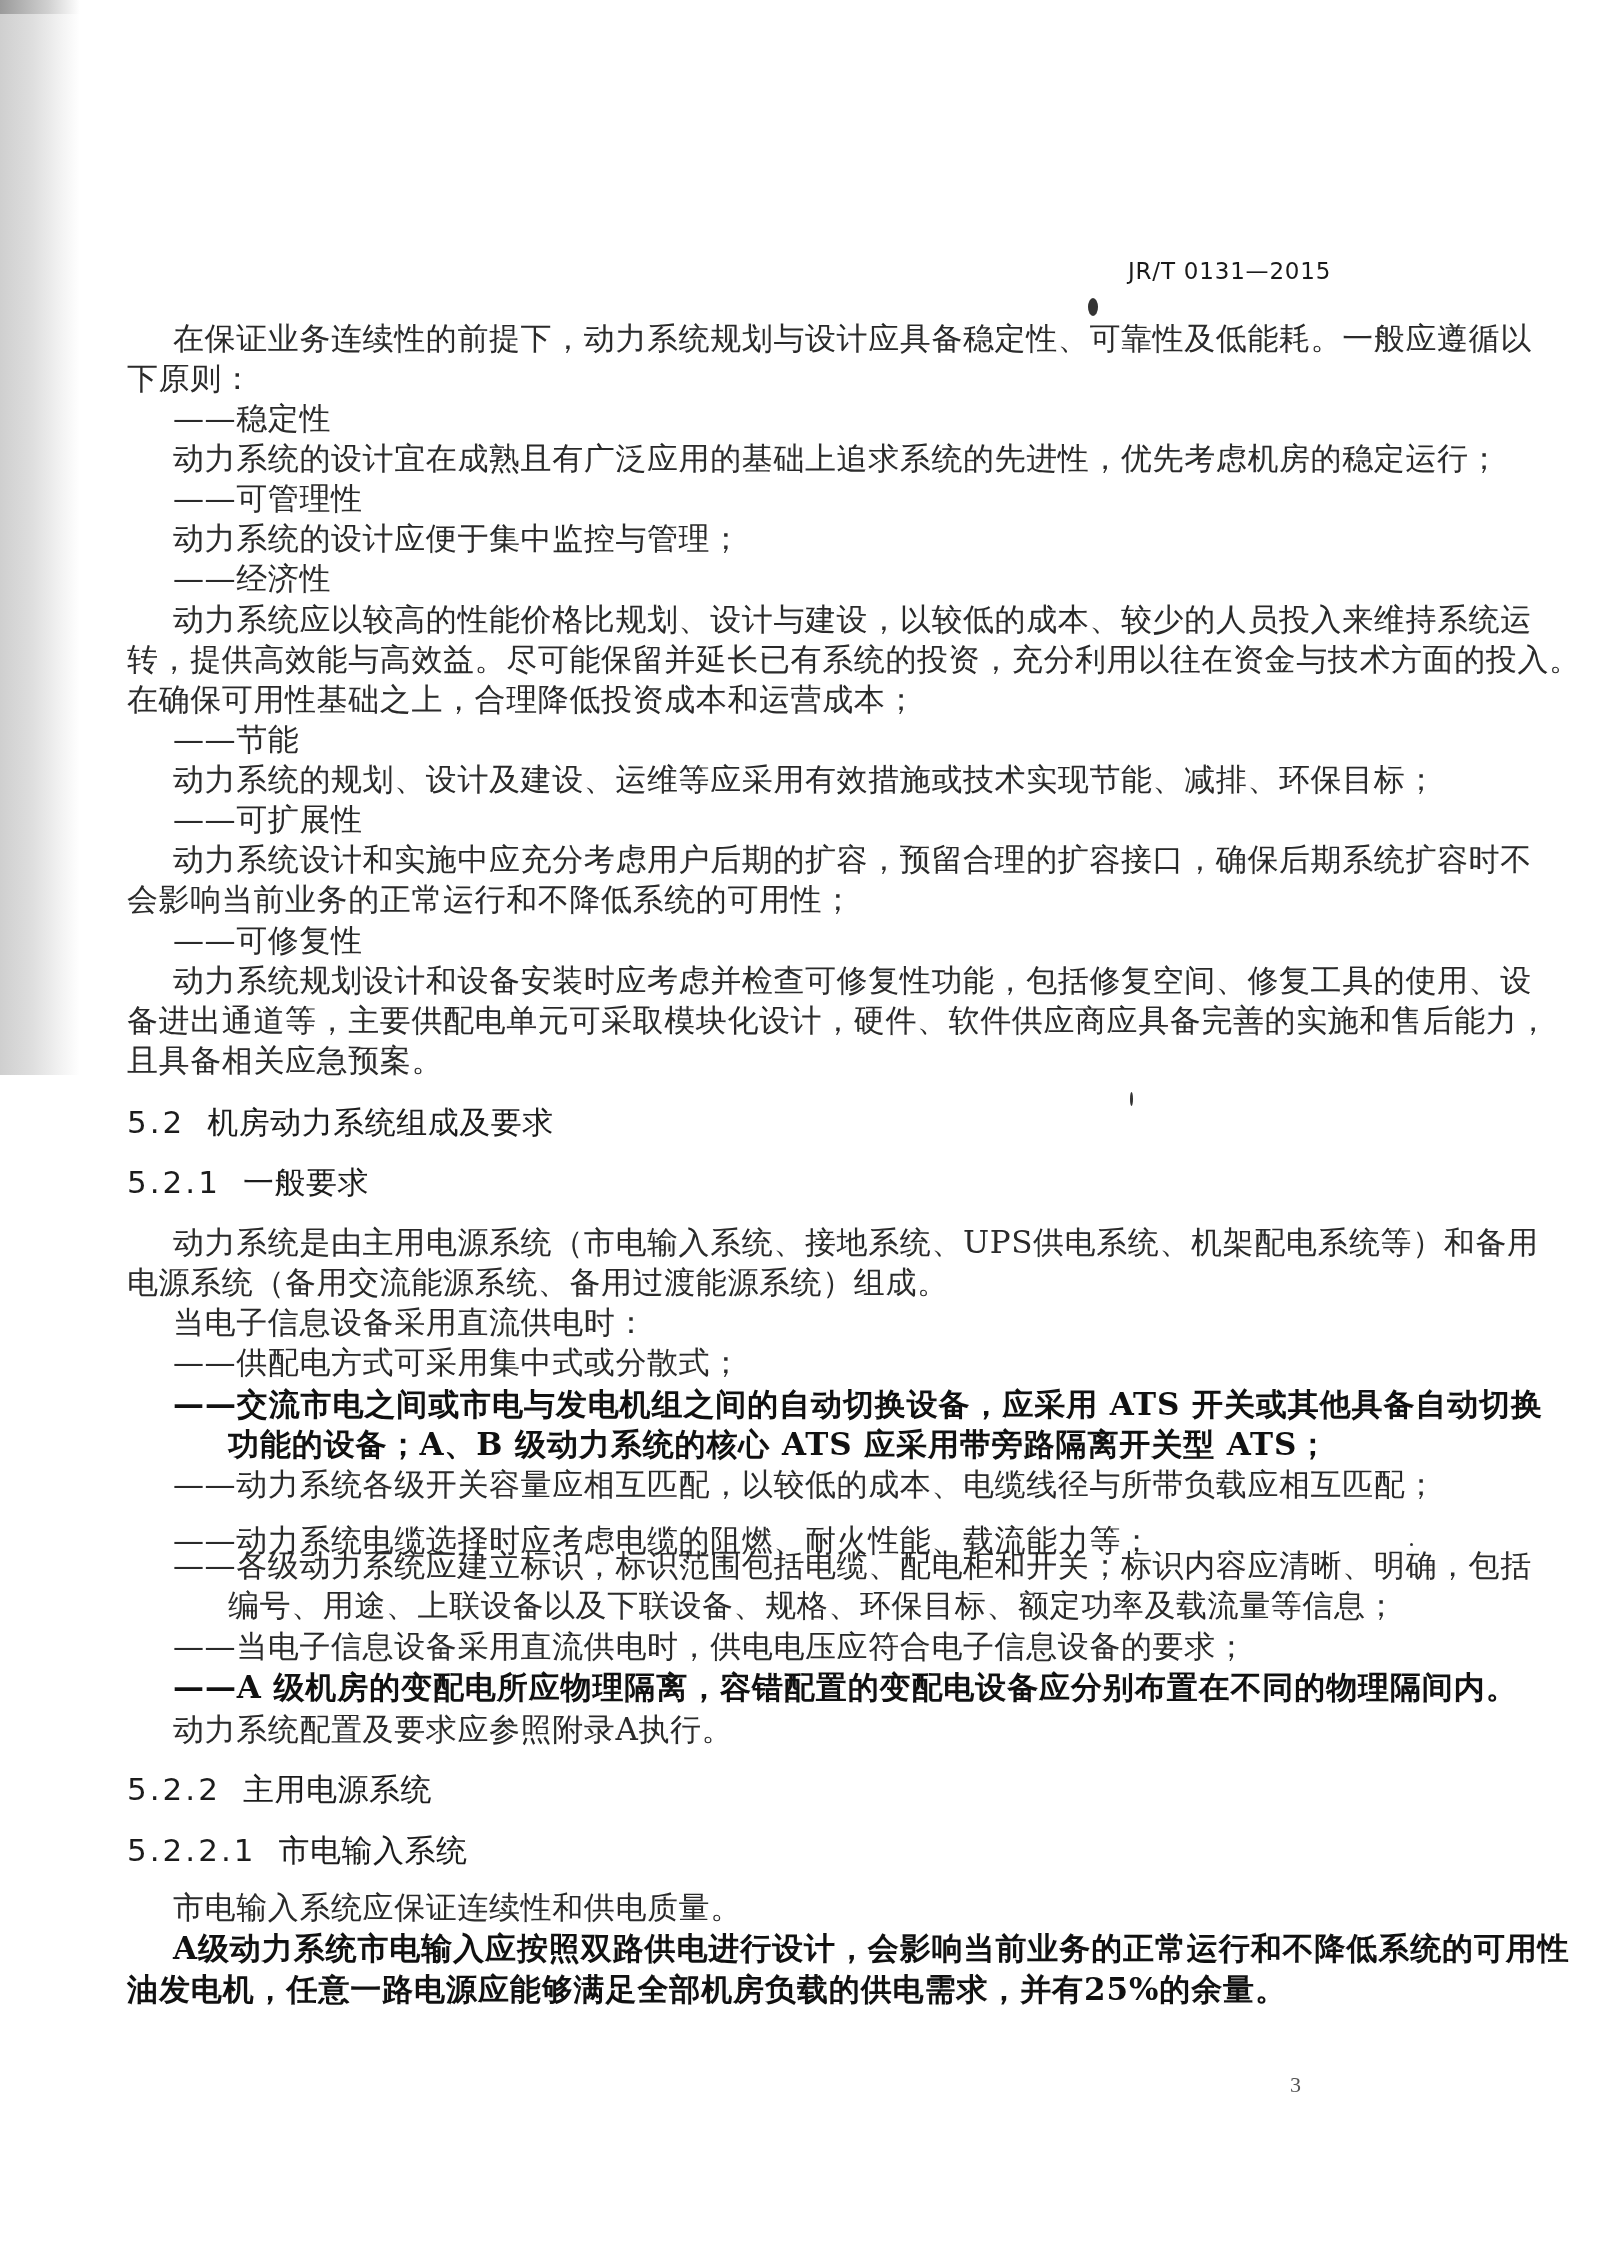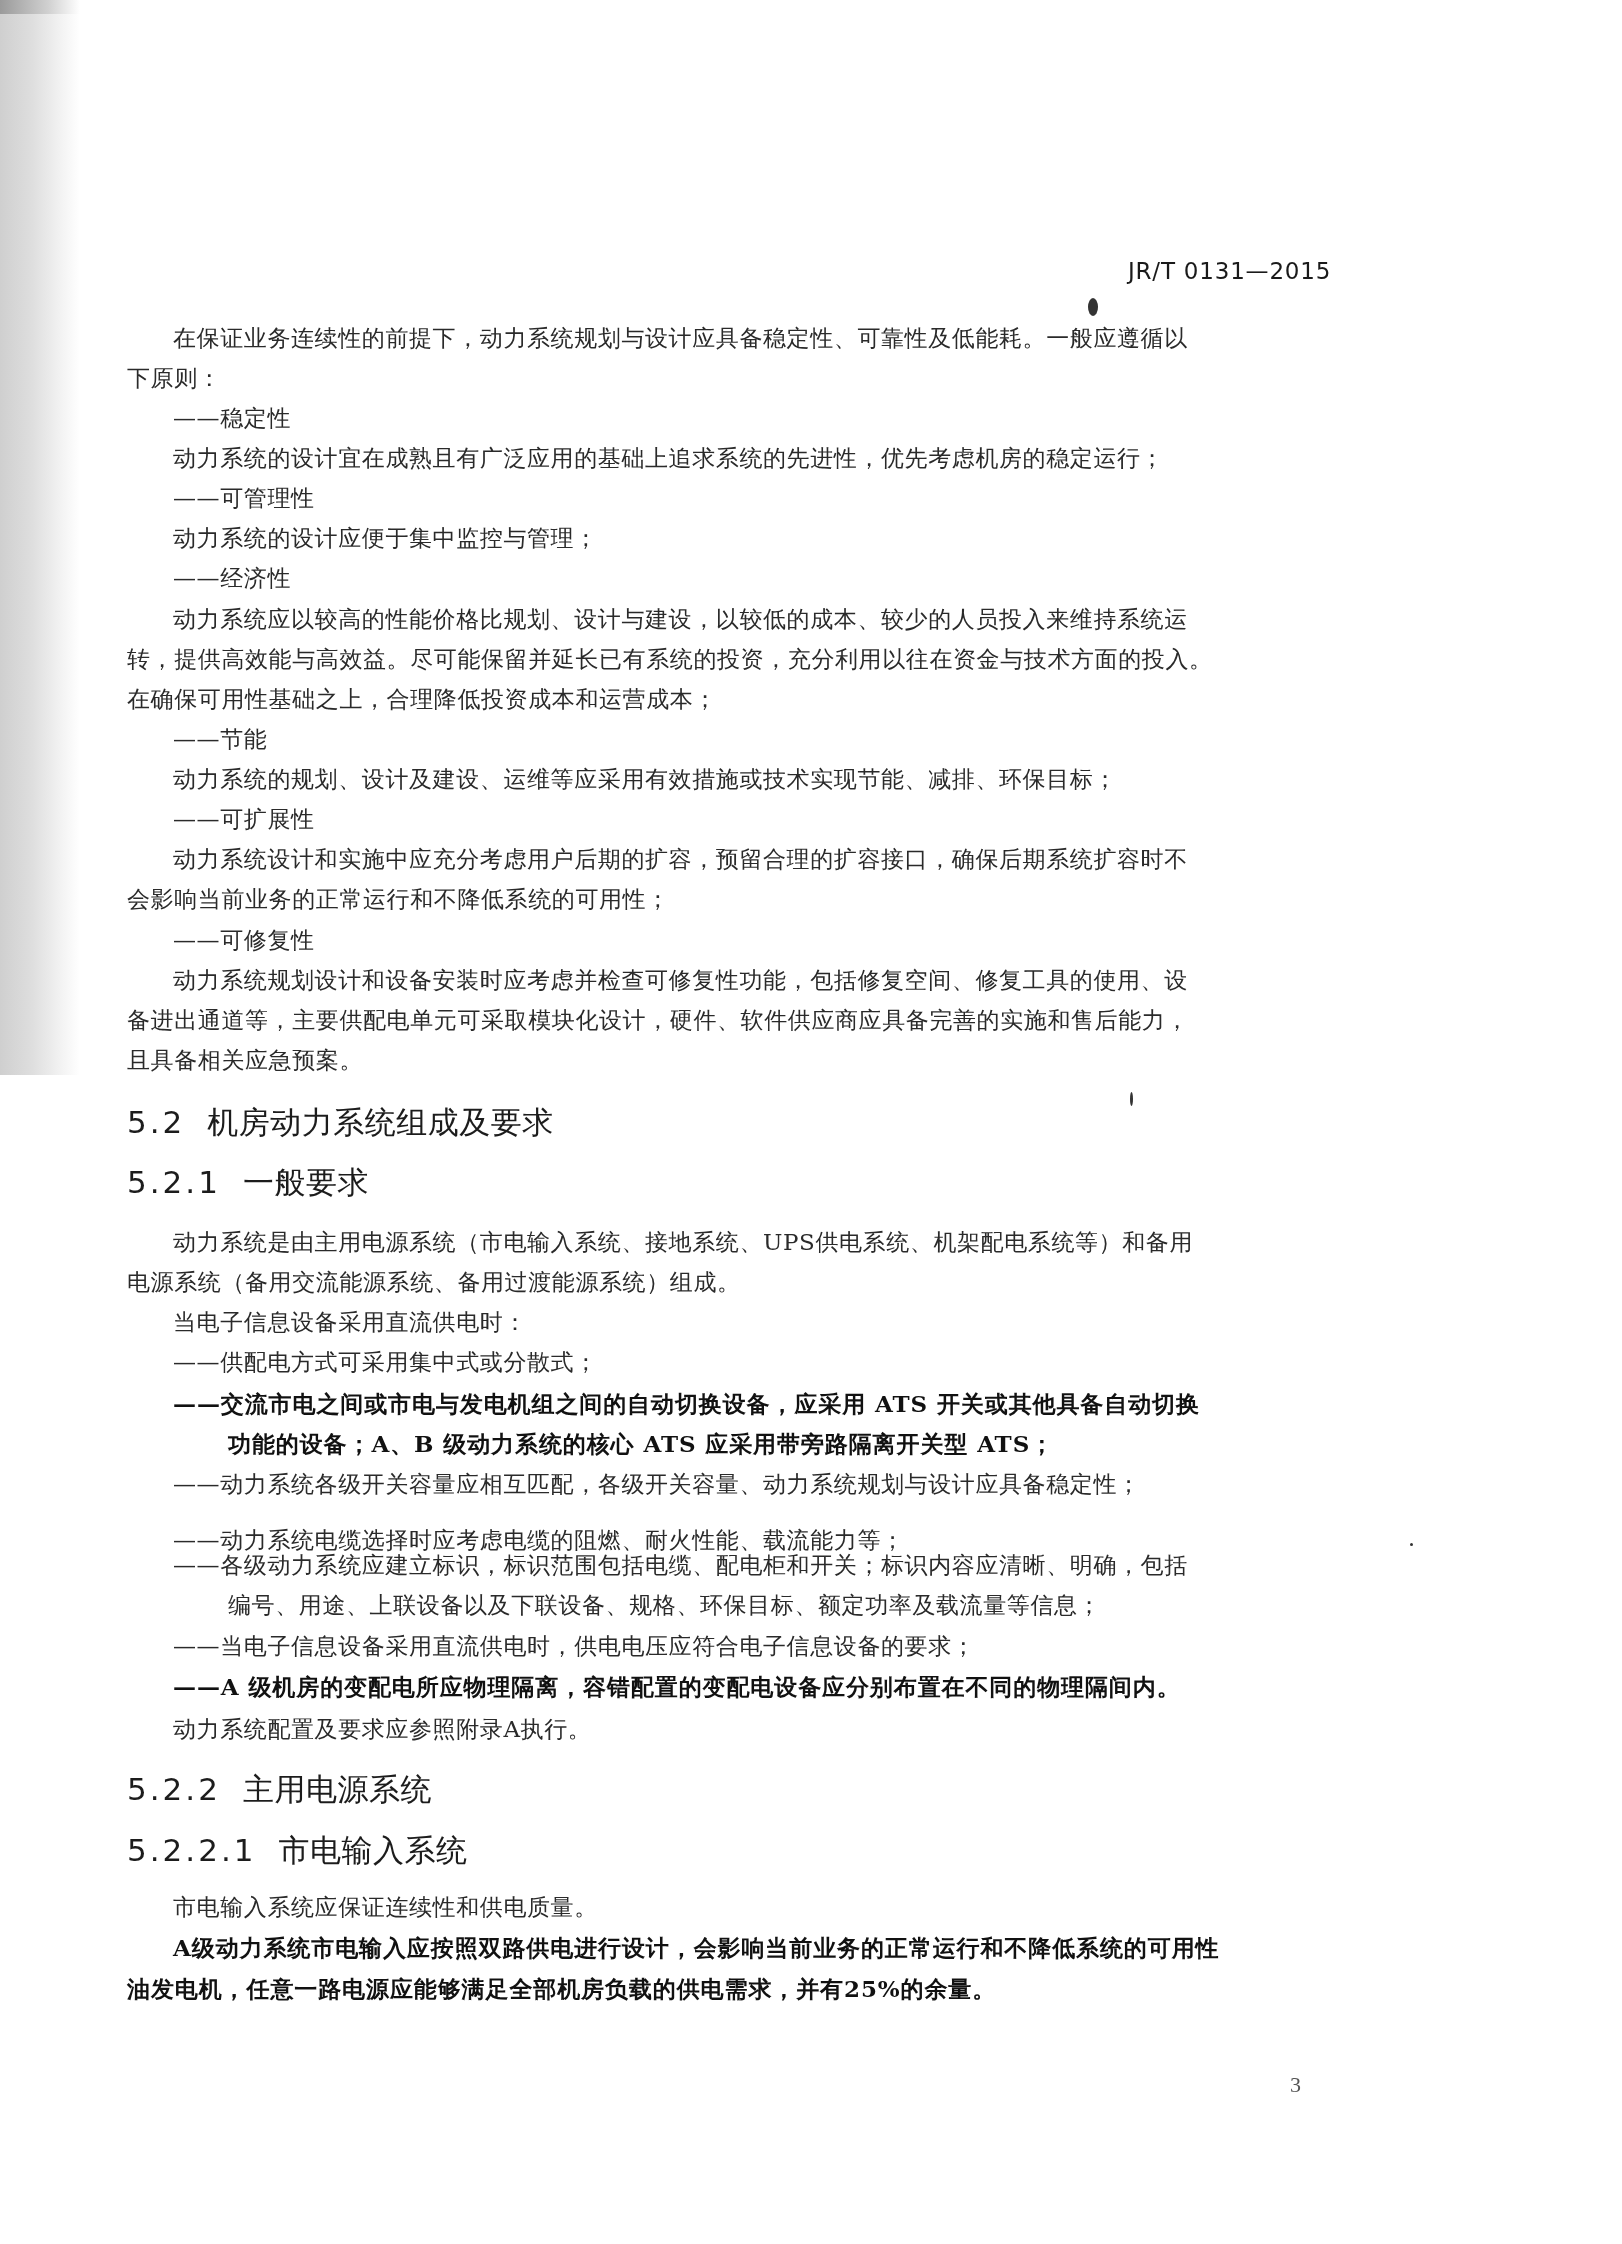"在保证业务连续性的前提下，动力系统规划与设计应具备稳定性、可靠性及低能耗。一般应" .line { font-size: 23px -> 31px }
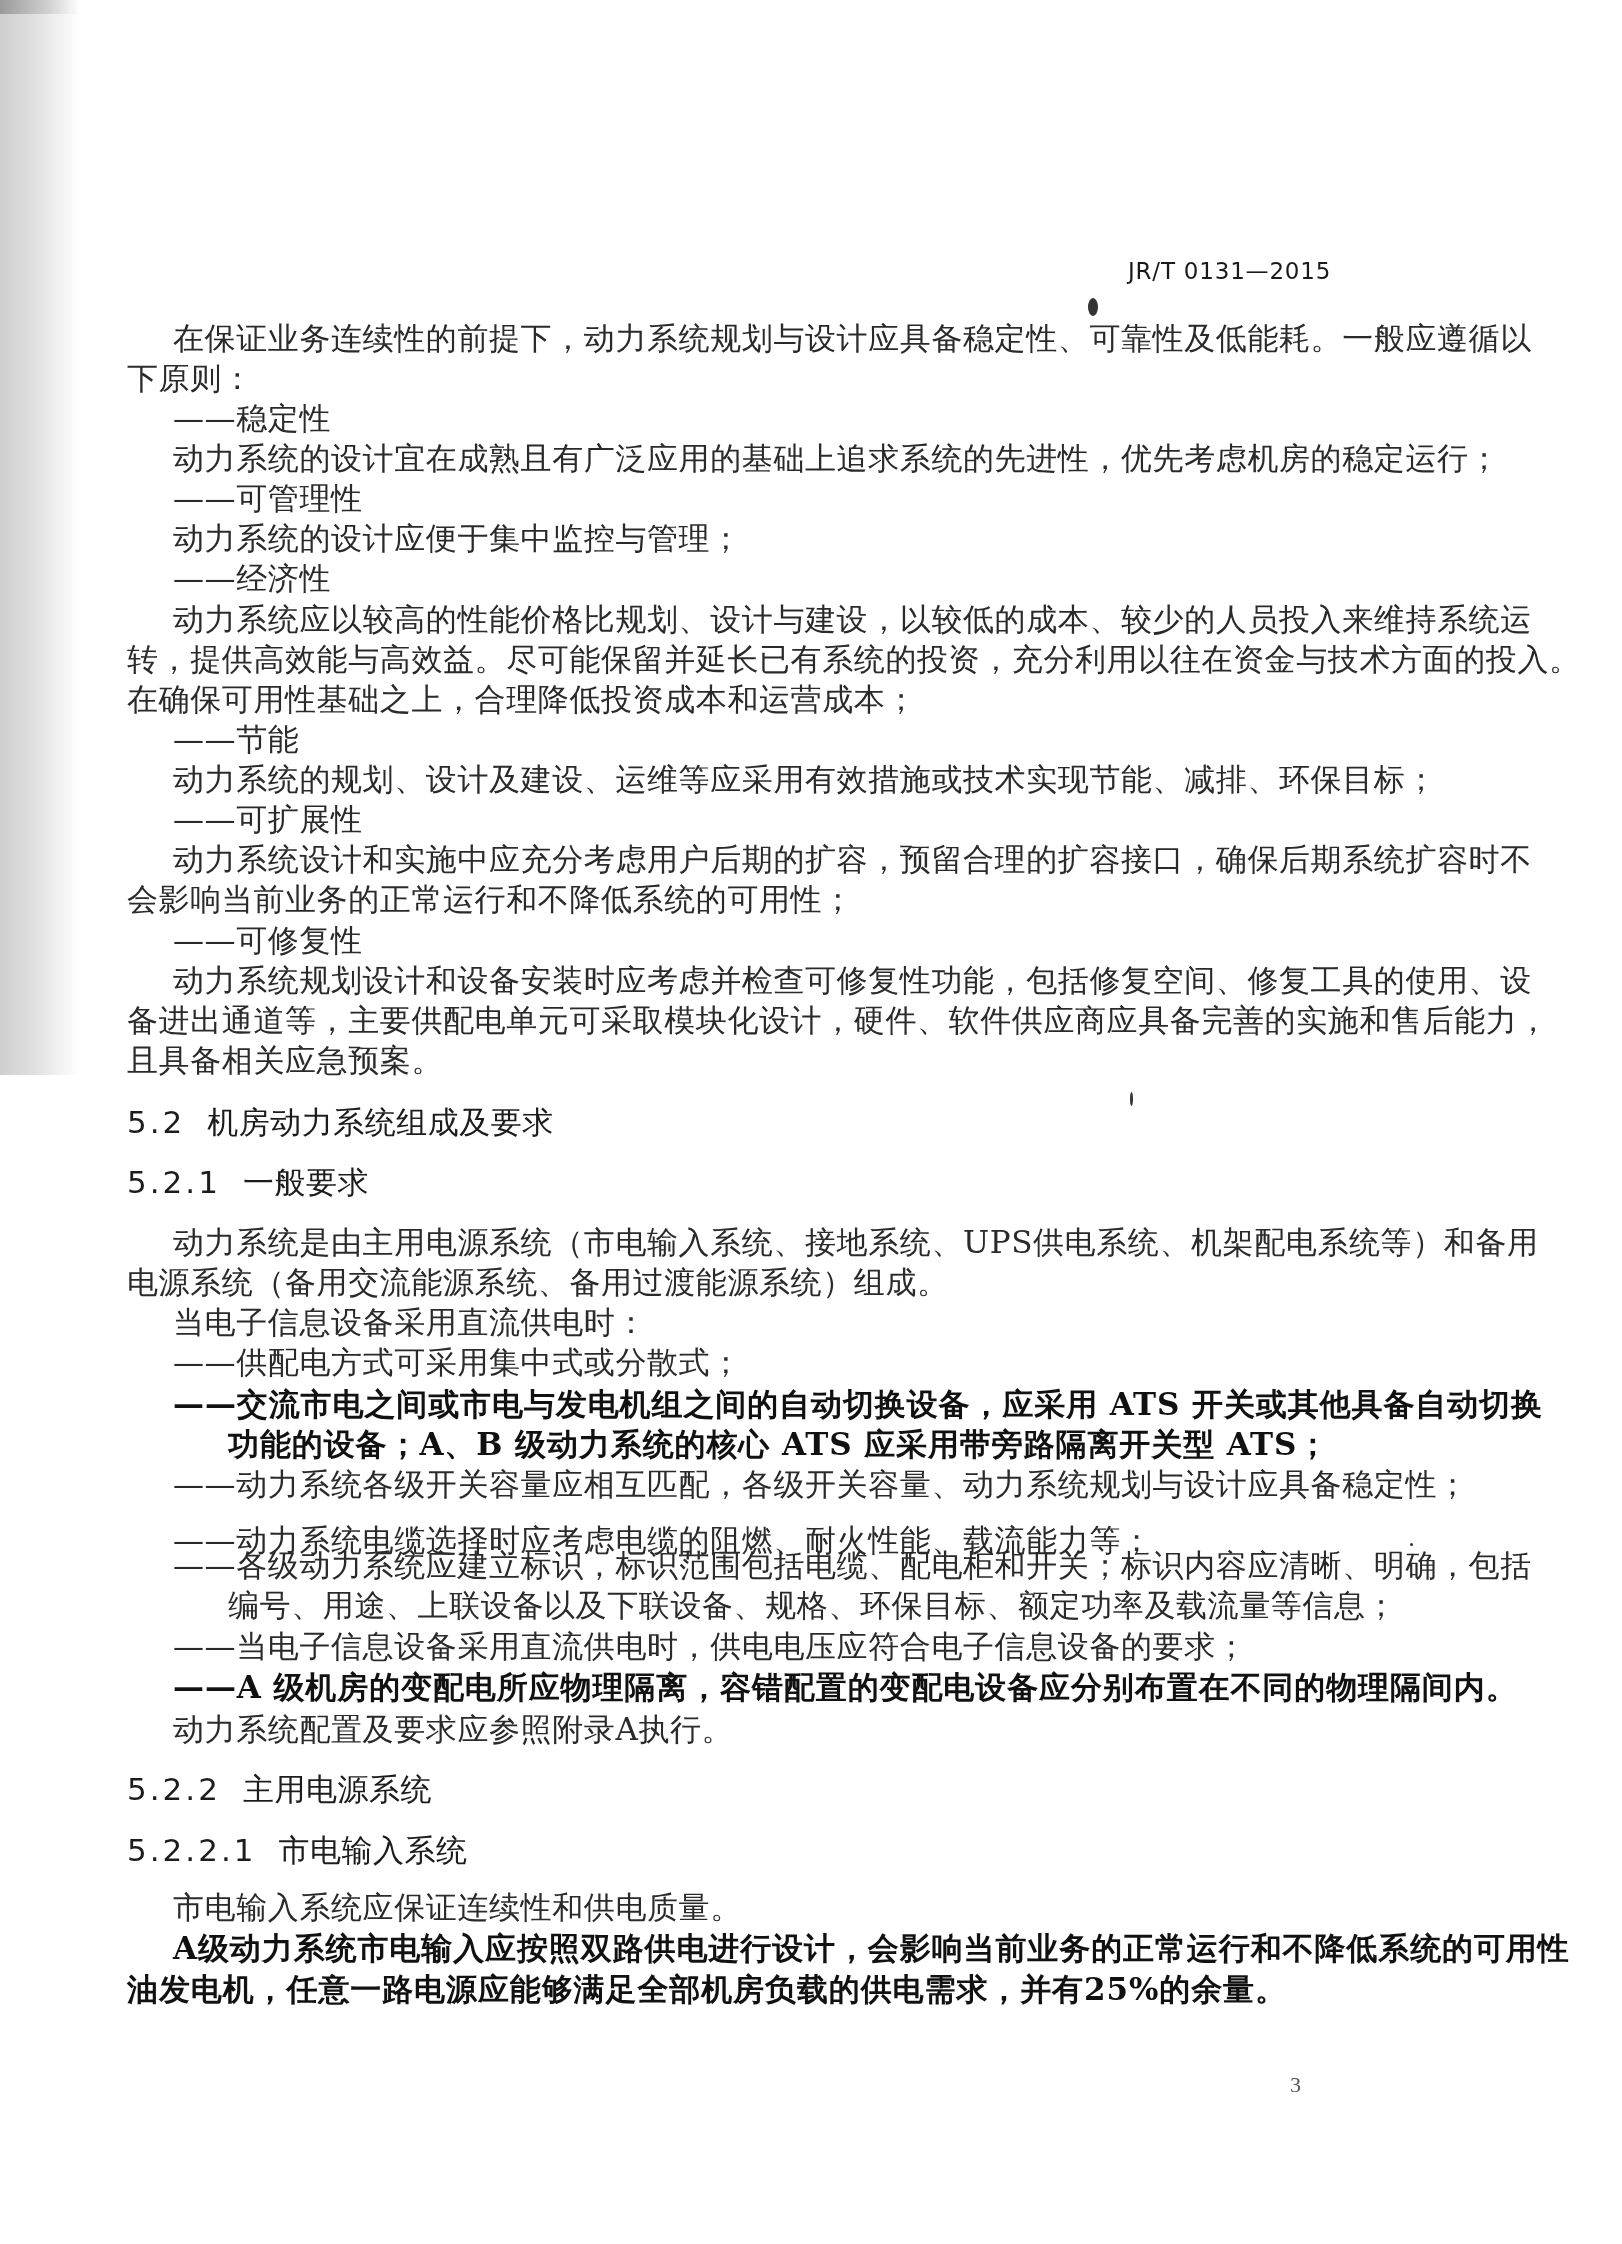"——动力系统各级开关容量应相互匹配，各级开关容量、动力系统规划与设计应具备稳定性" div.line { text: 各级开关容量、动力系统规划与设计应具备稳定性 -> 以较低的成本、电缆线径与所带负载应相互匹配 }
